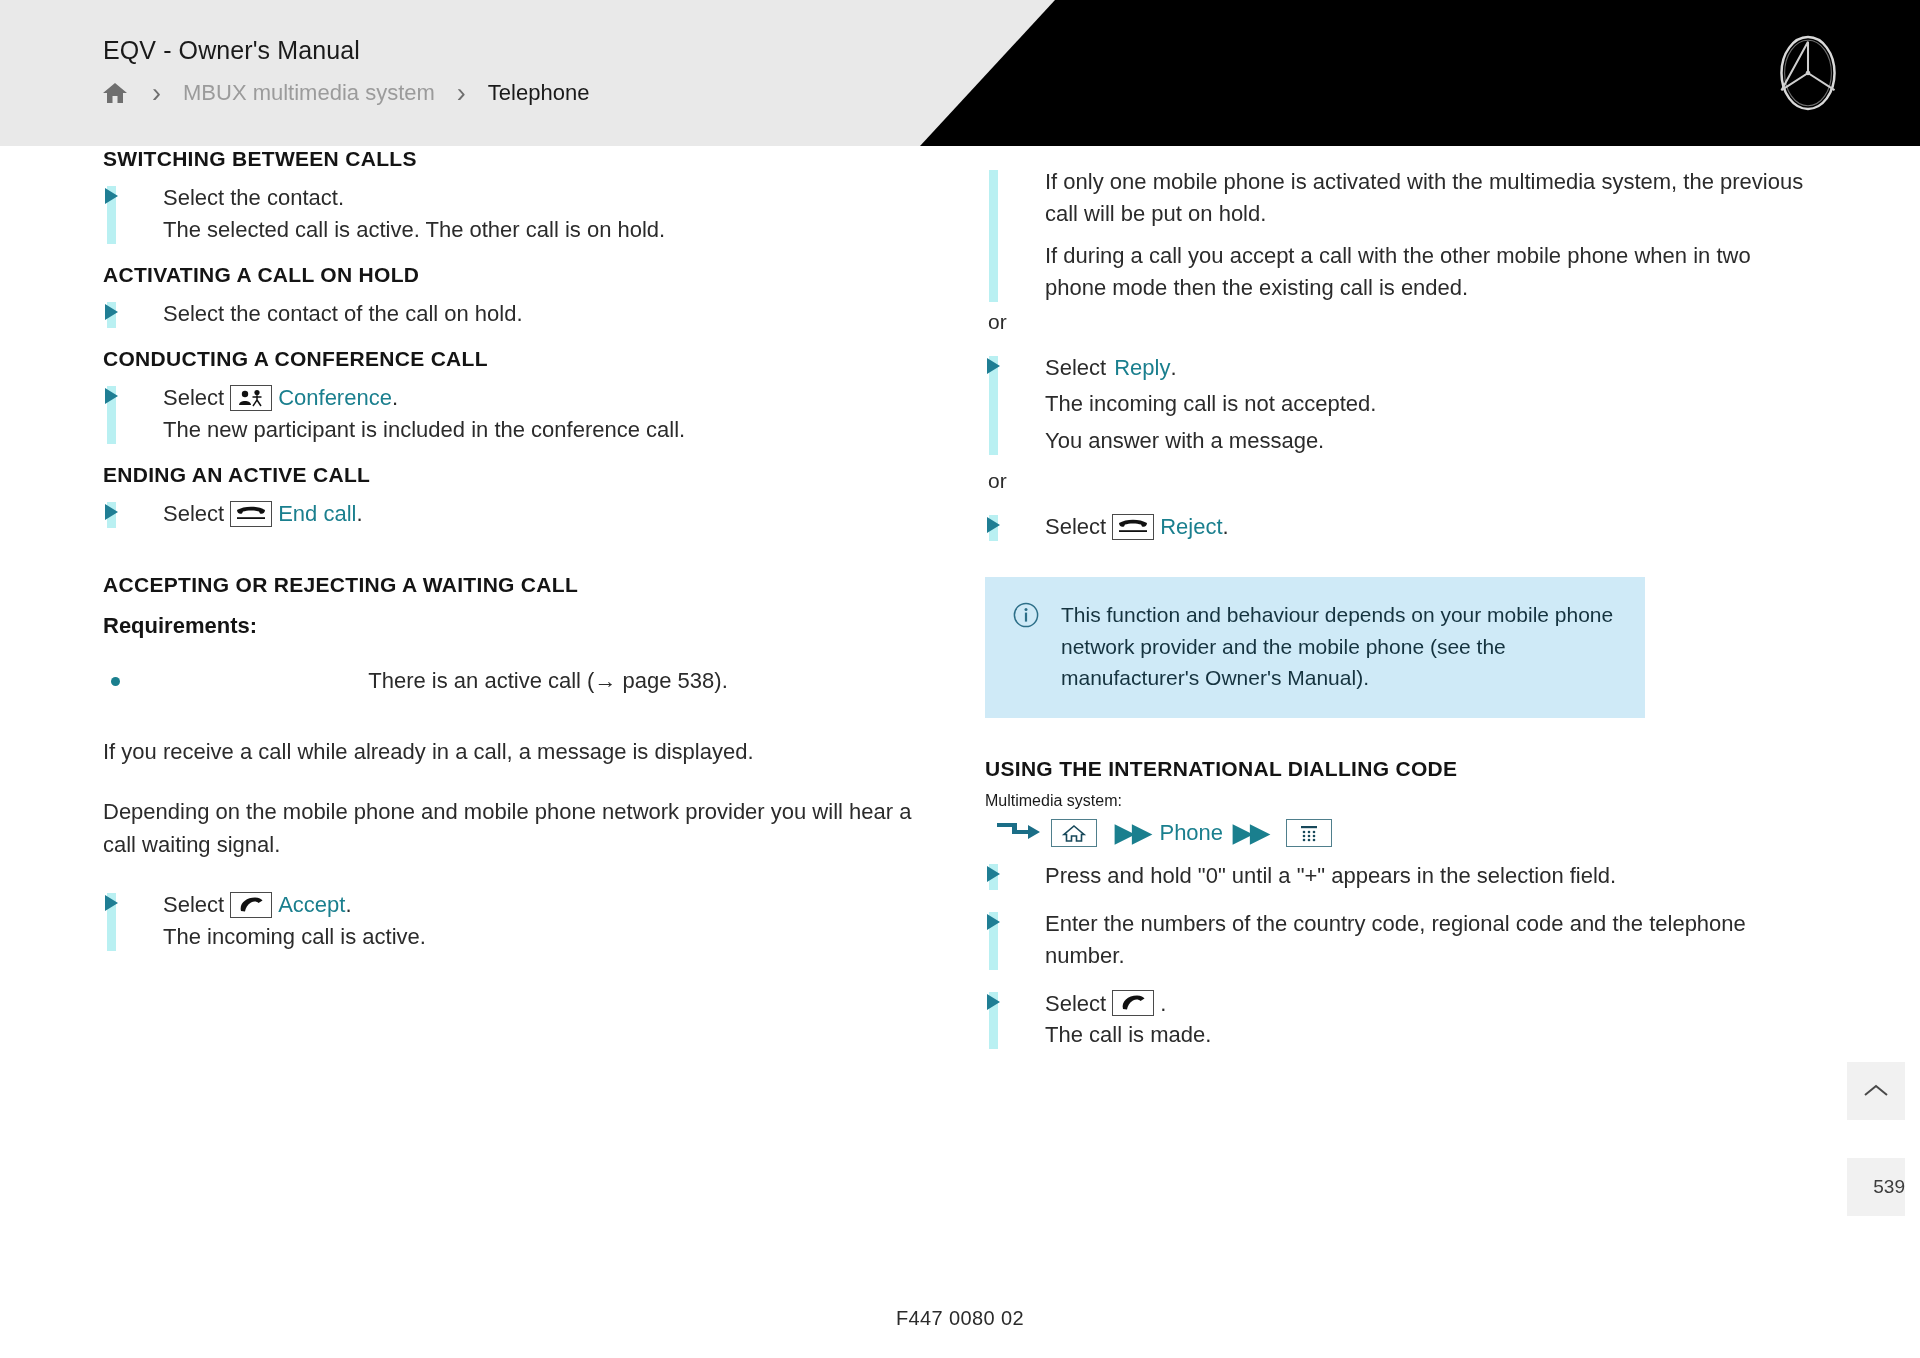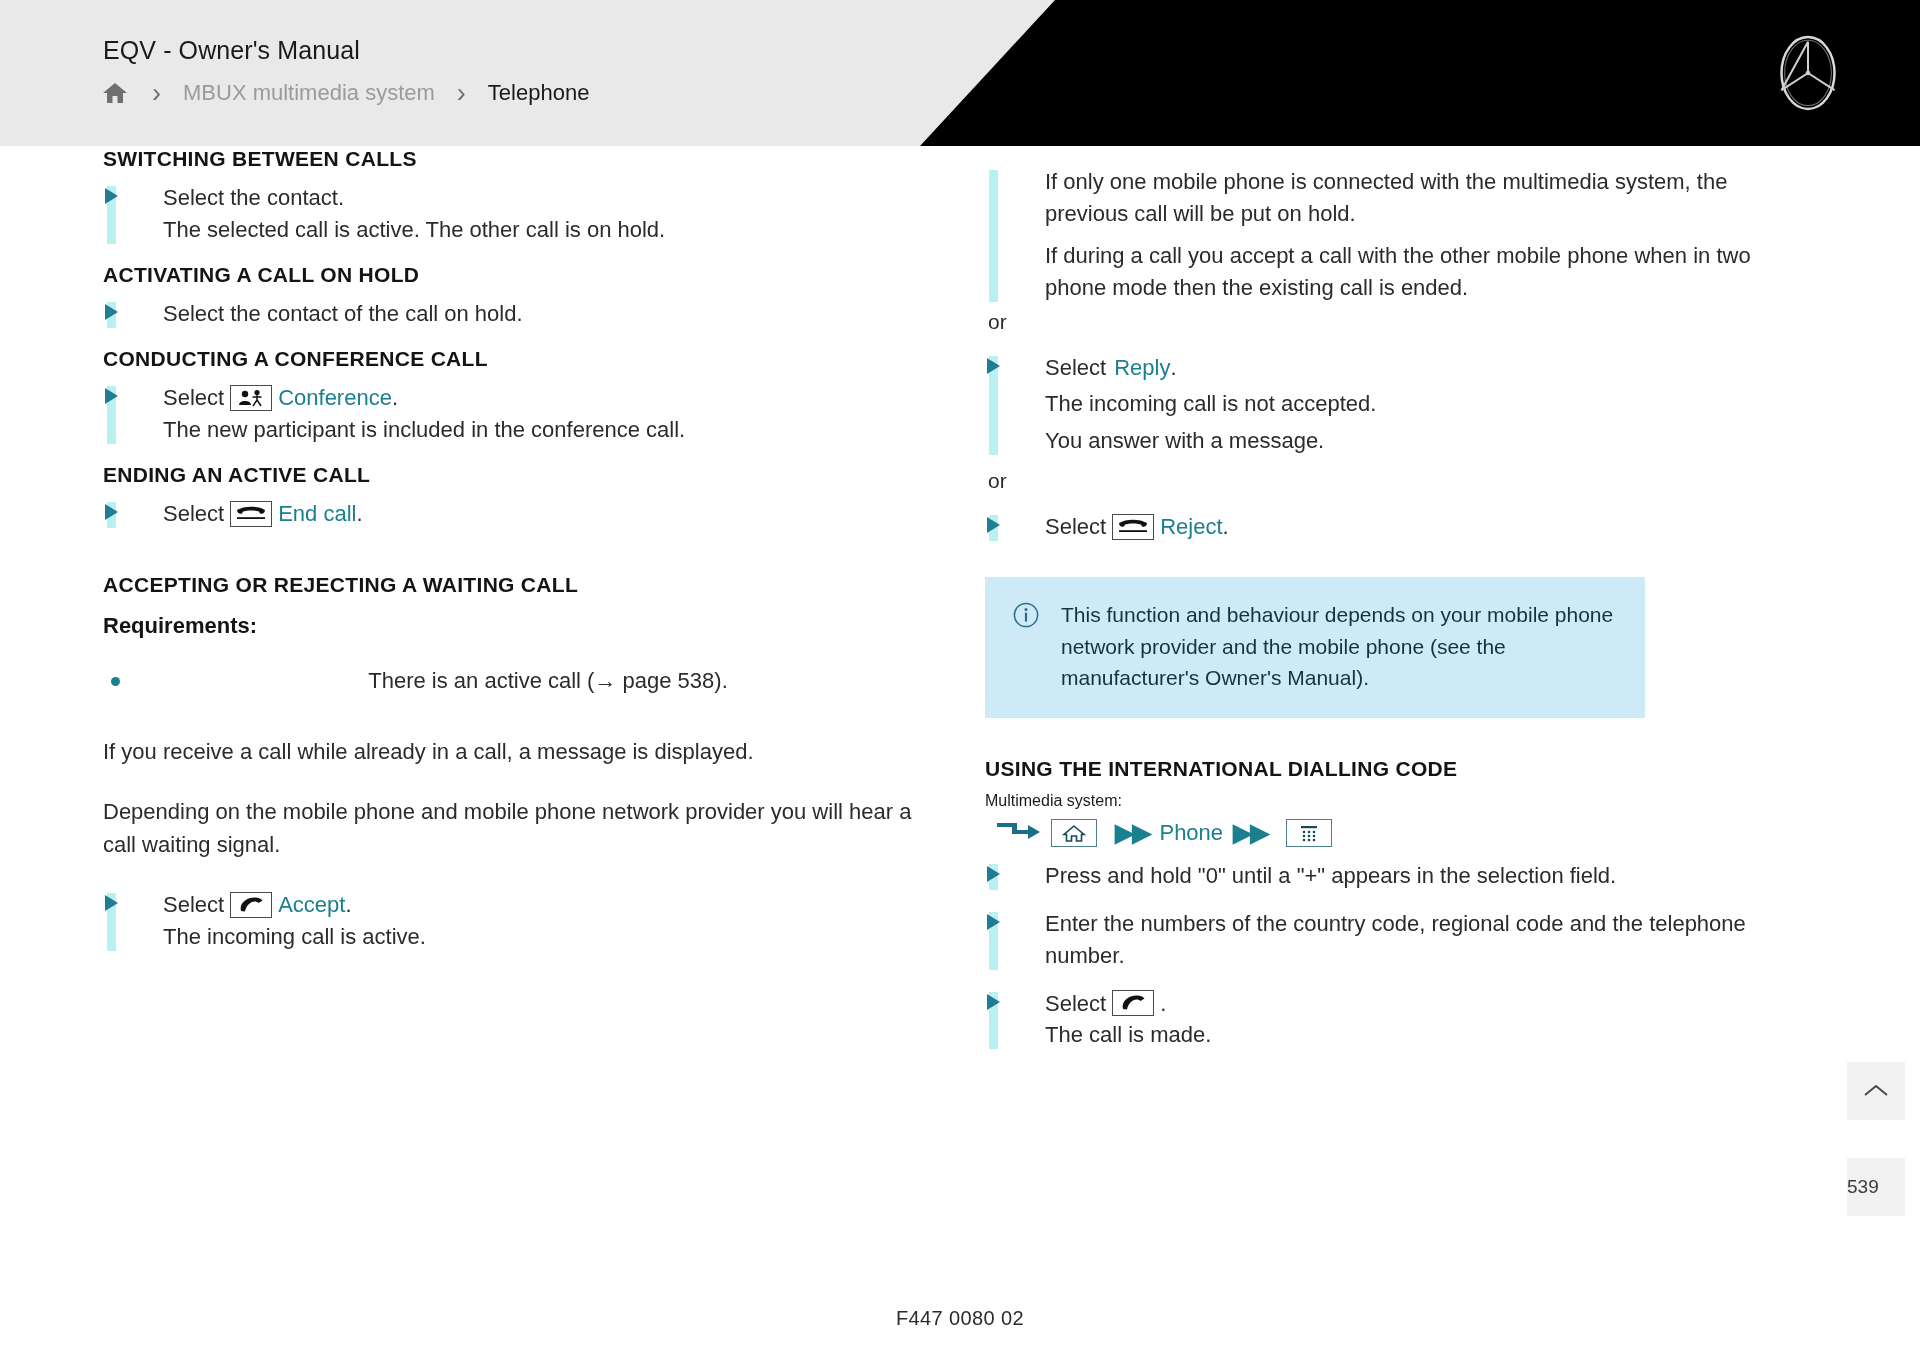"If only one mobile phone" div.line { text: connected -> activated }
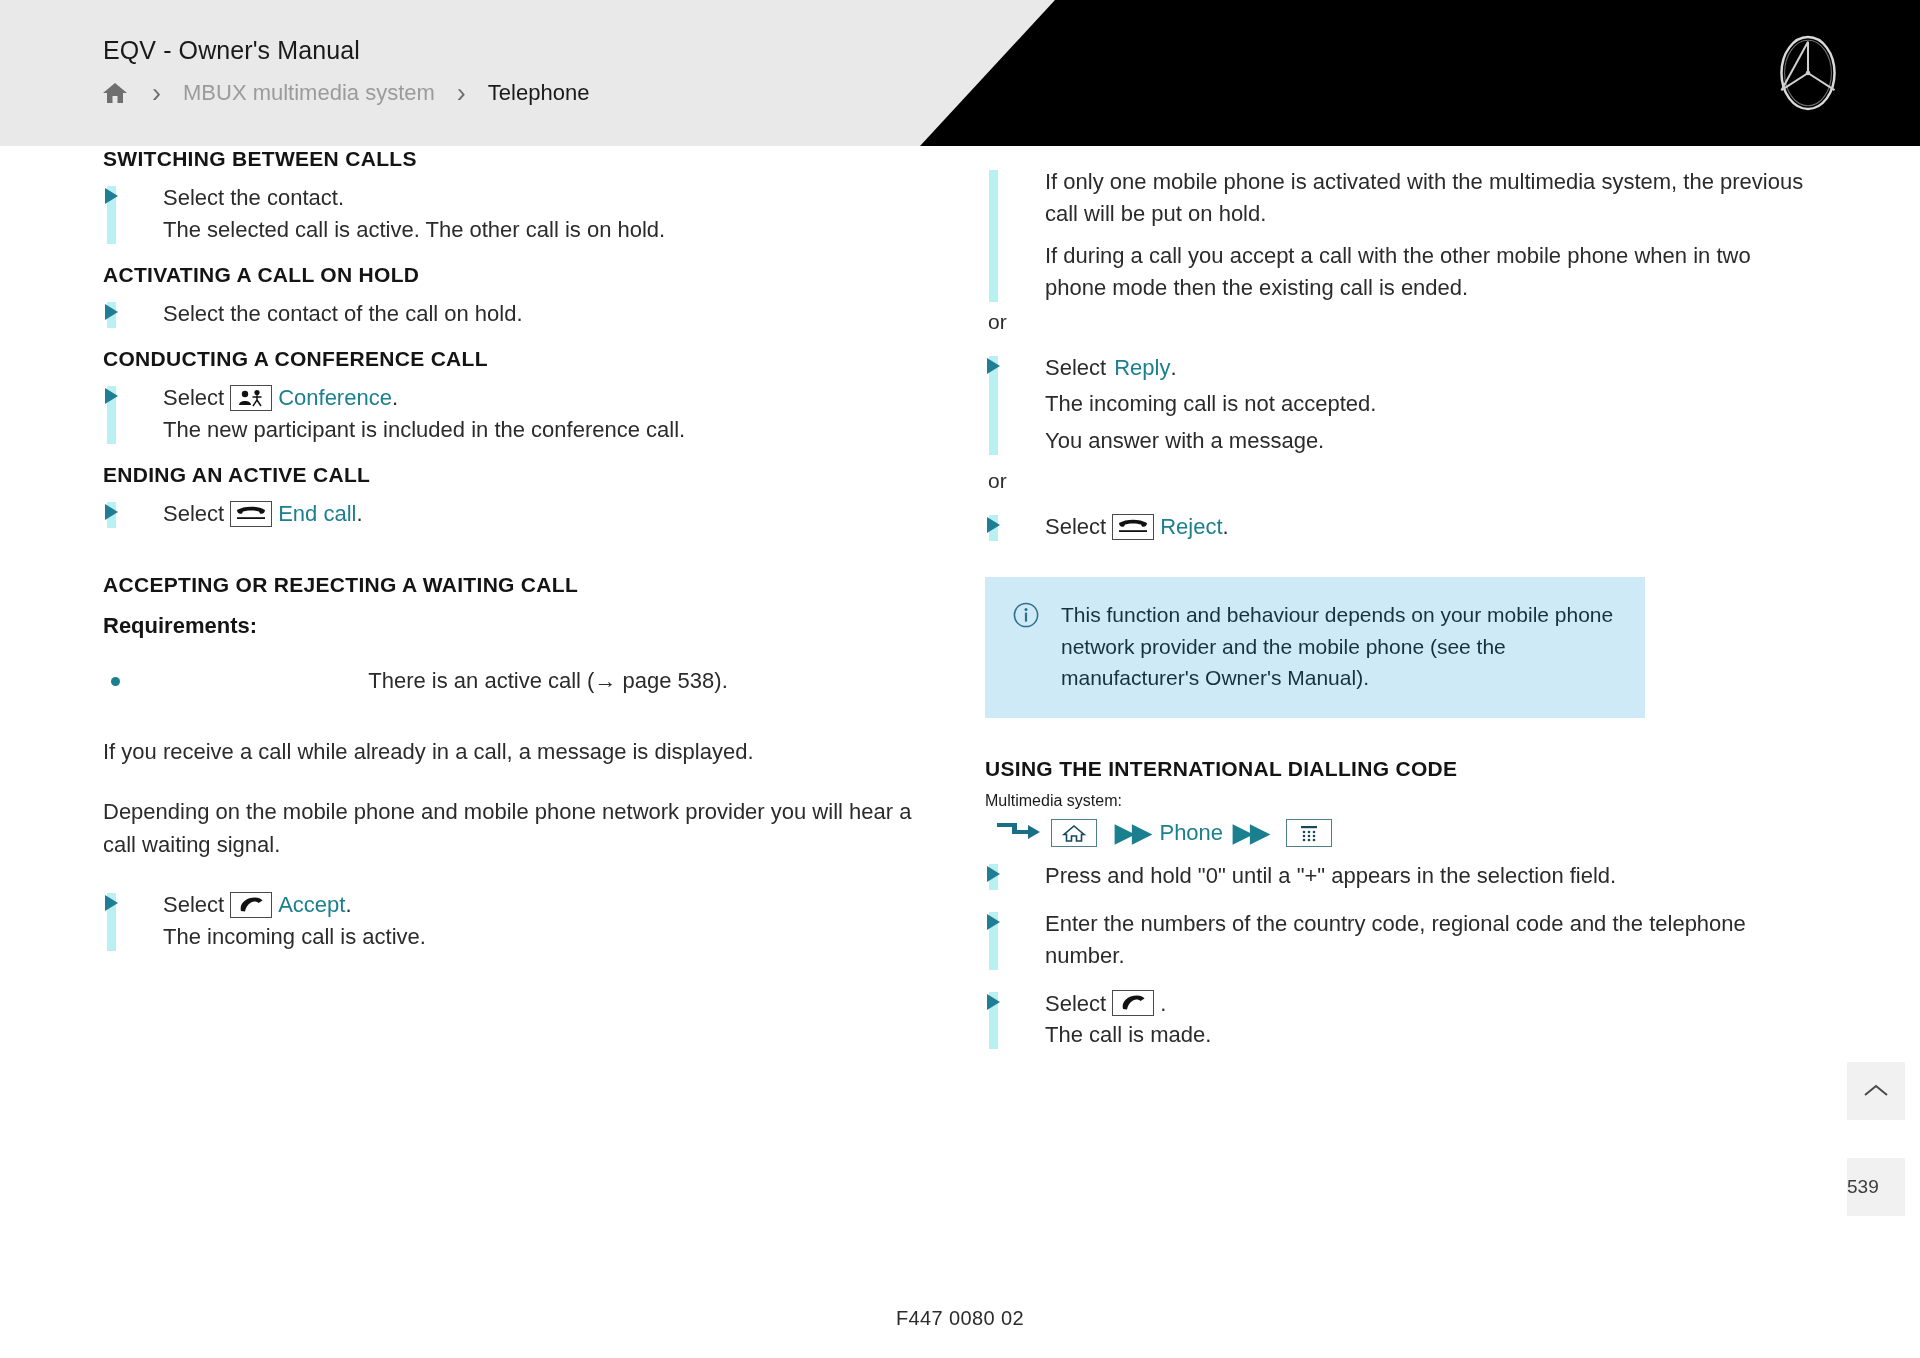"539" .page-badge { justify-content: flex-start -> flex-end }
